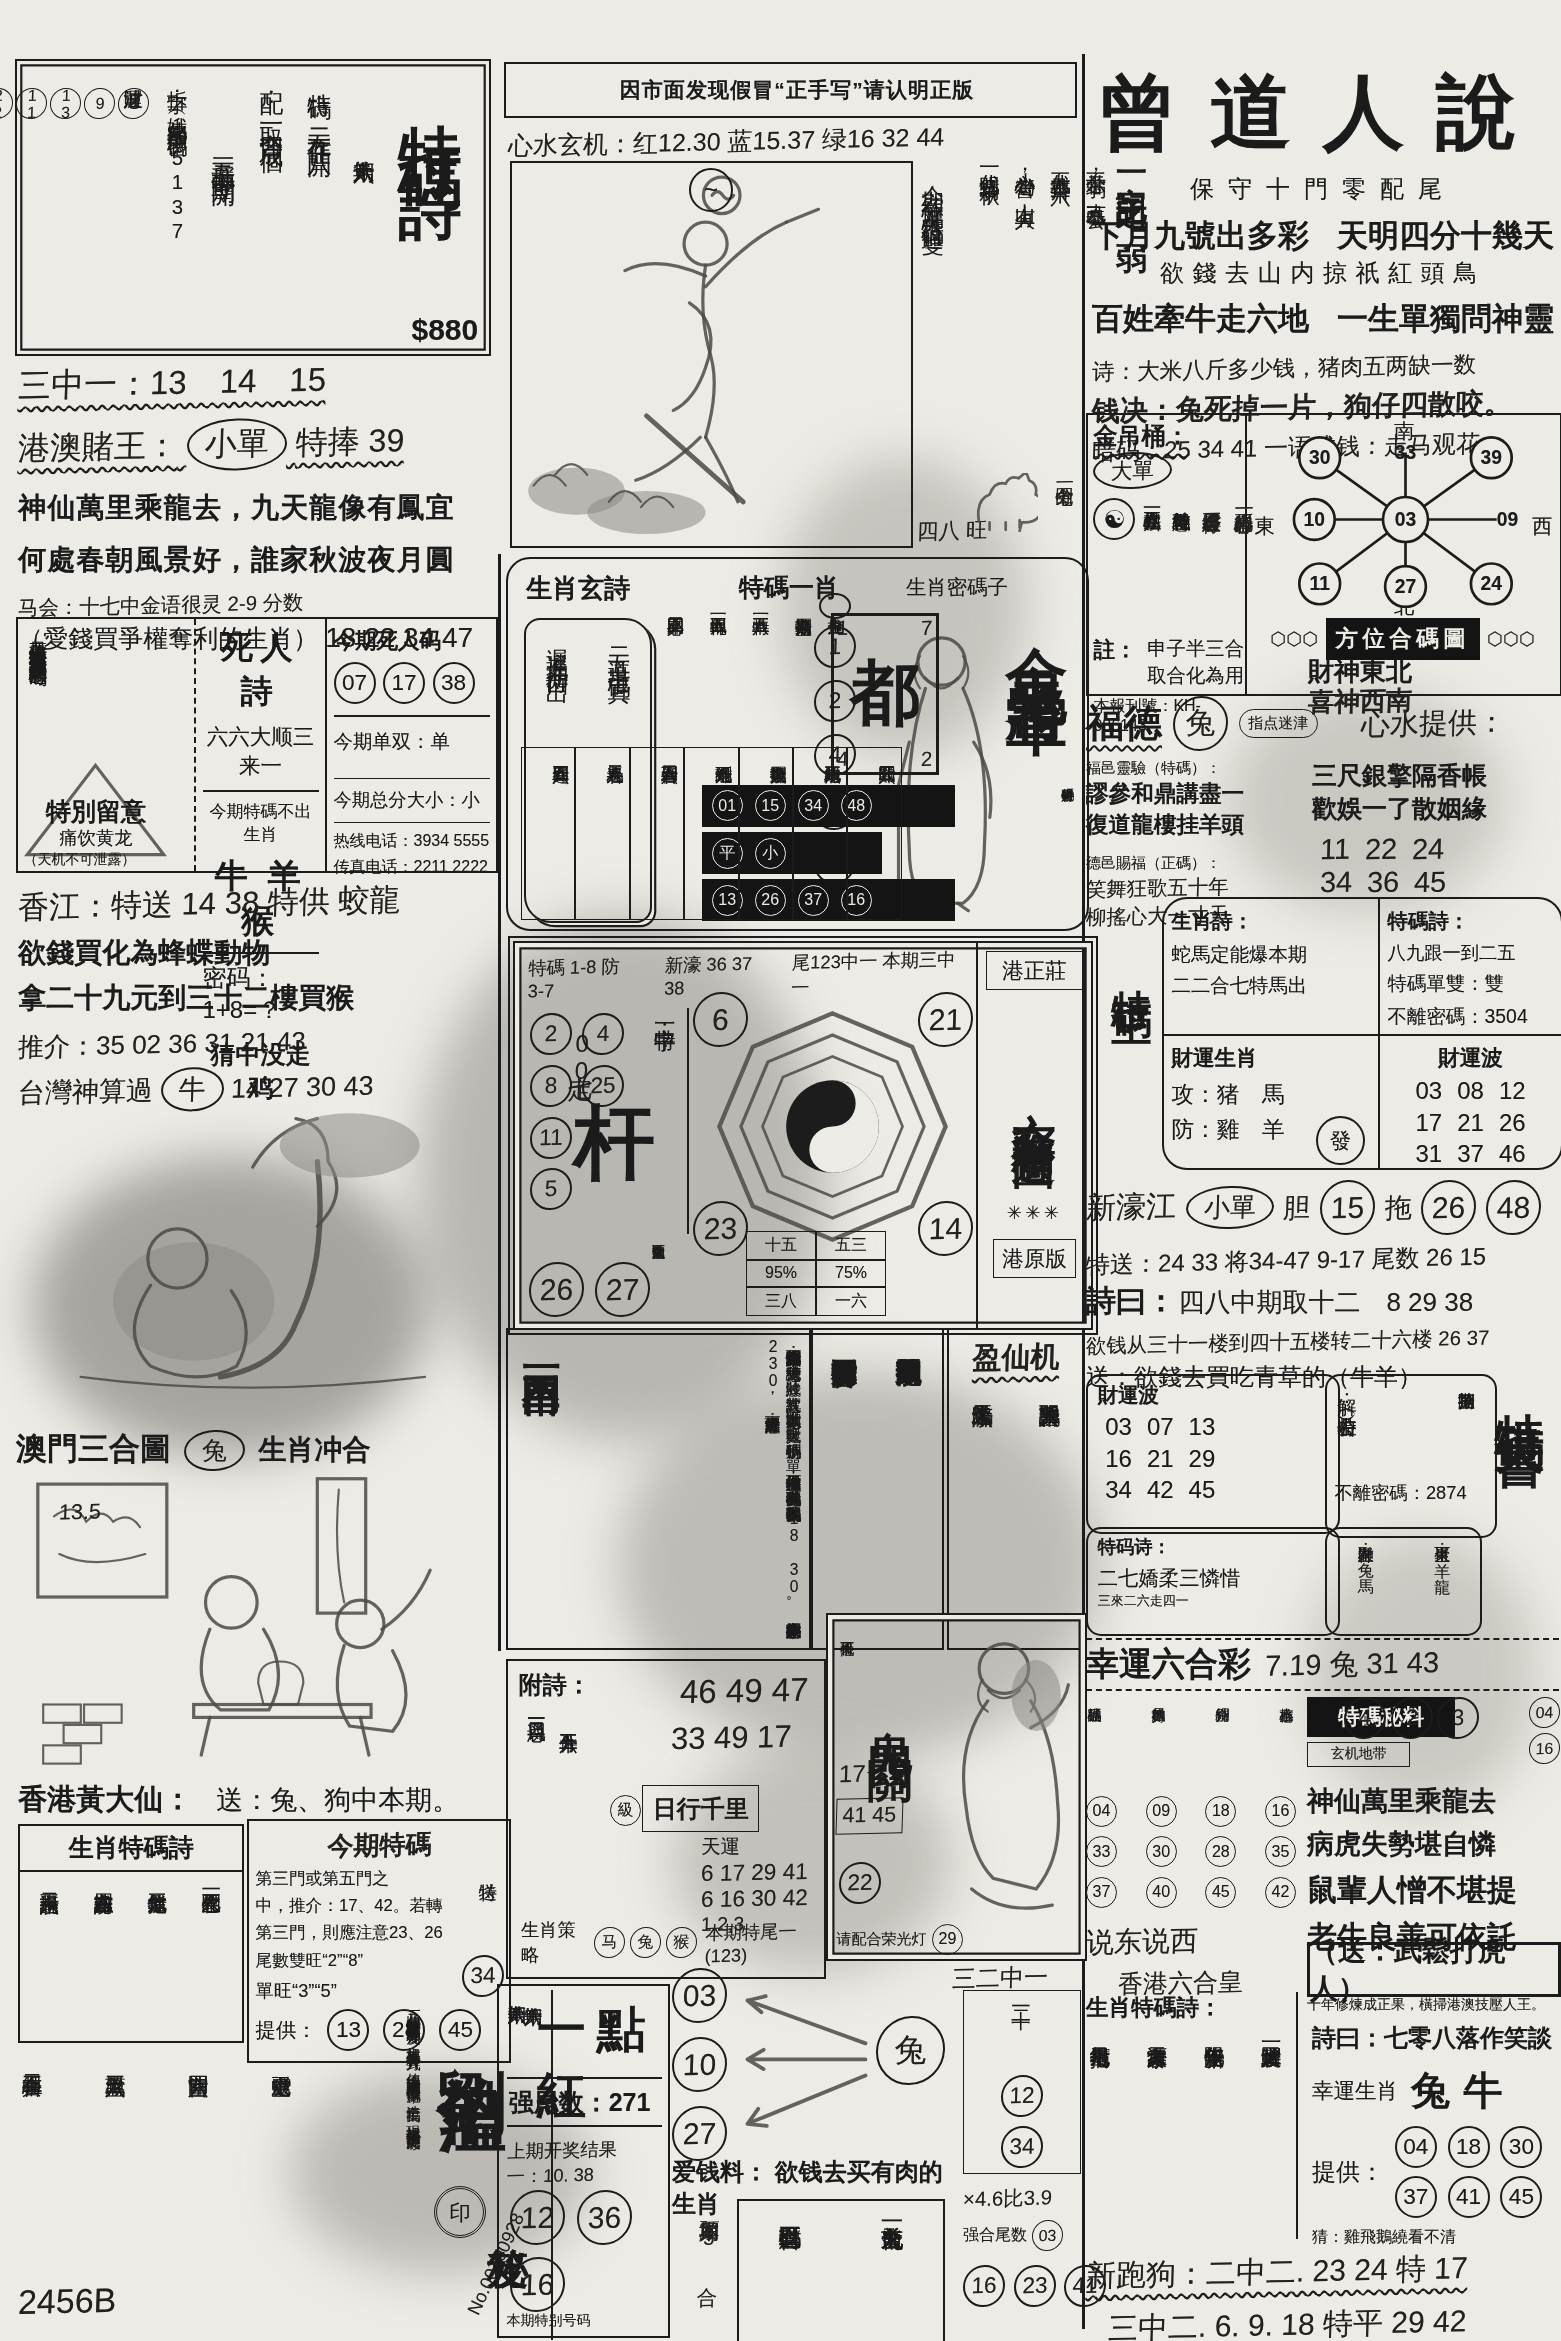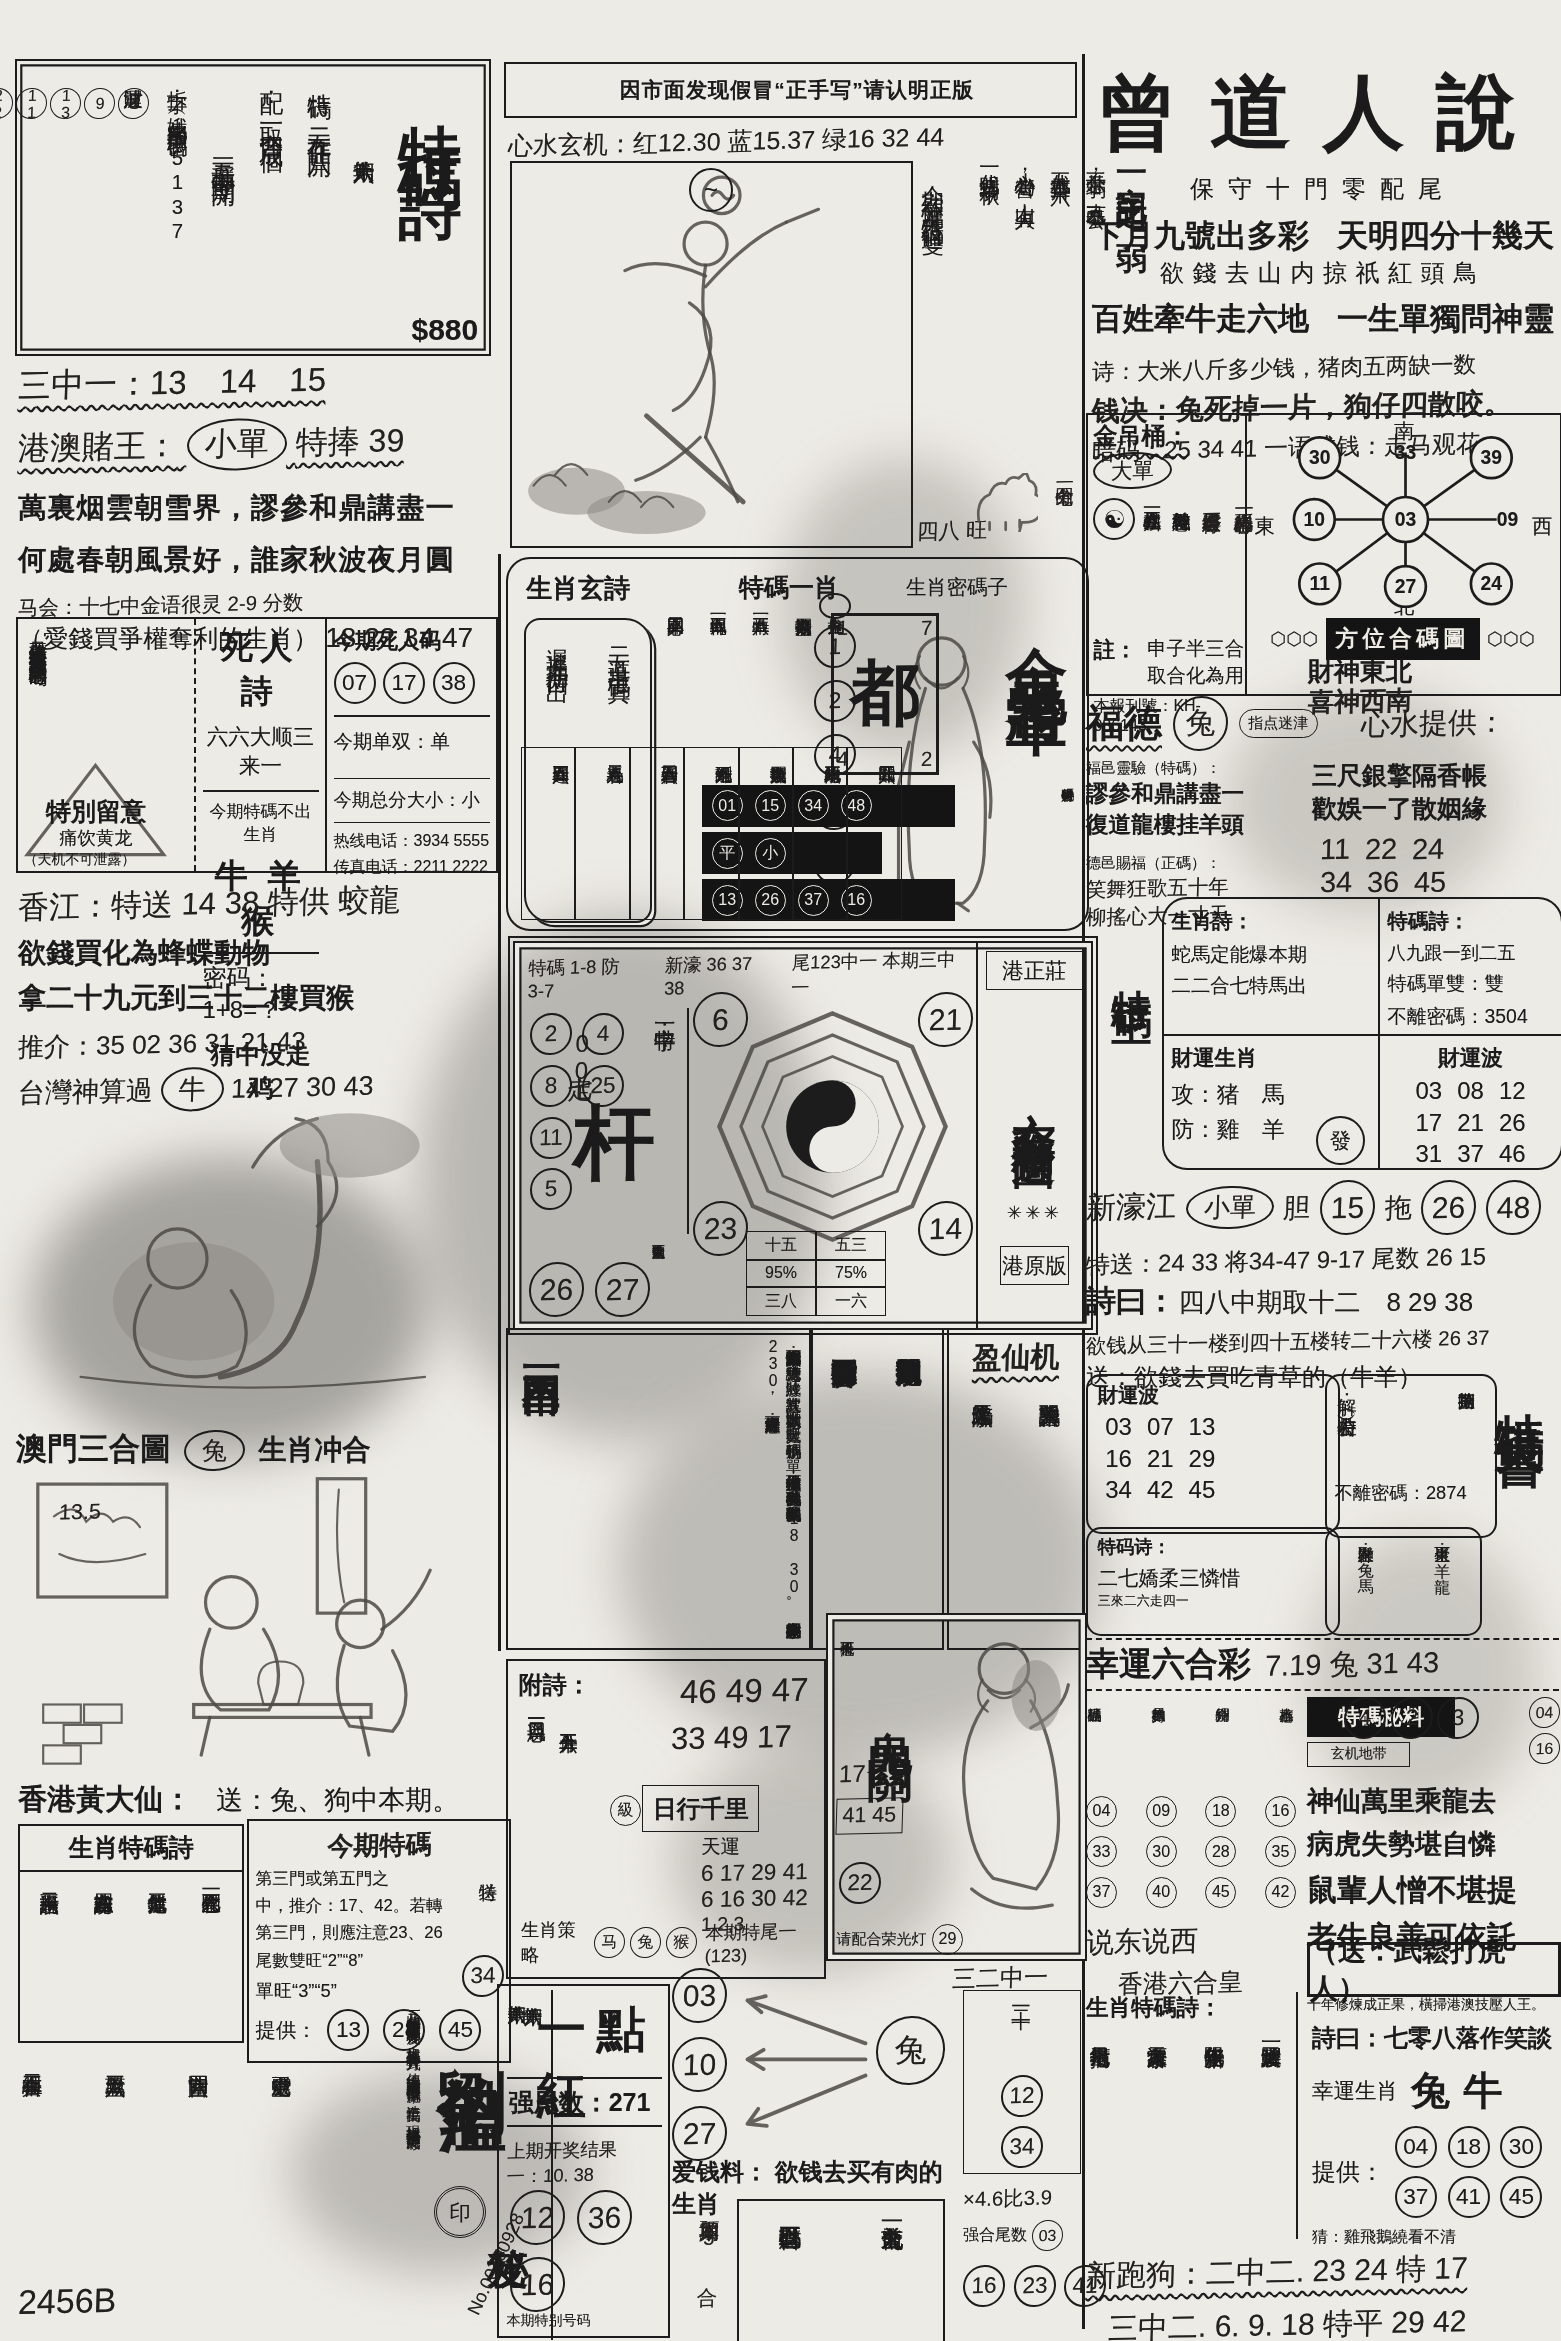"萬裏烟雲朝雪界，謬參和鼎講盡一" div { text: 萬裏烟雲朝雪界，謬參和鼎講盡一 -> 神仙萬里乘龍去，九天龍像有鳳宜 }
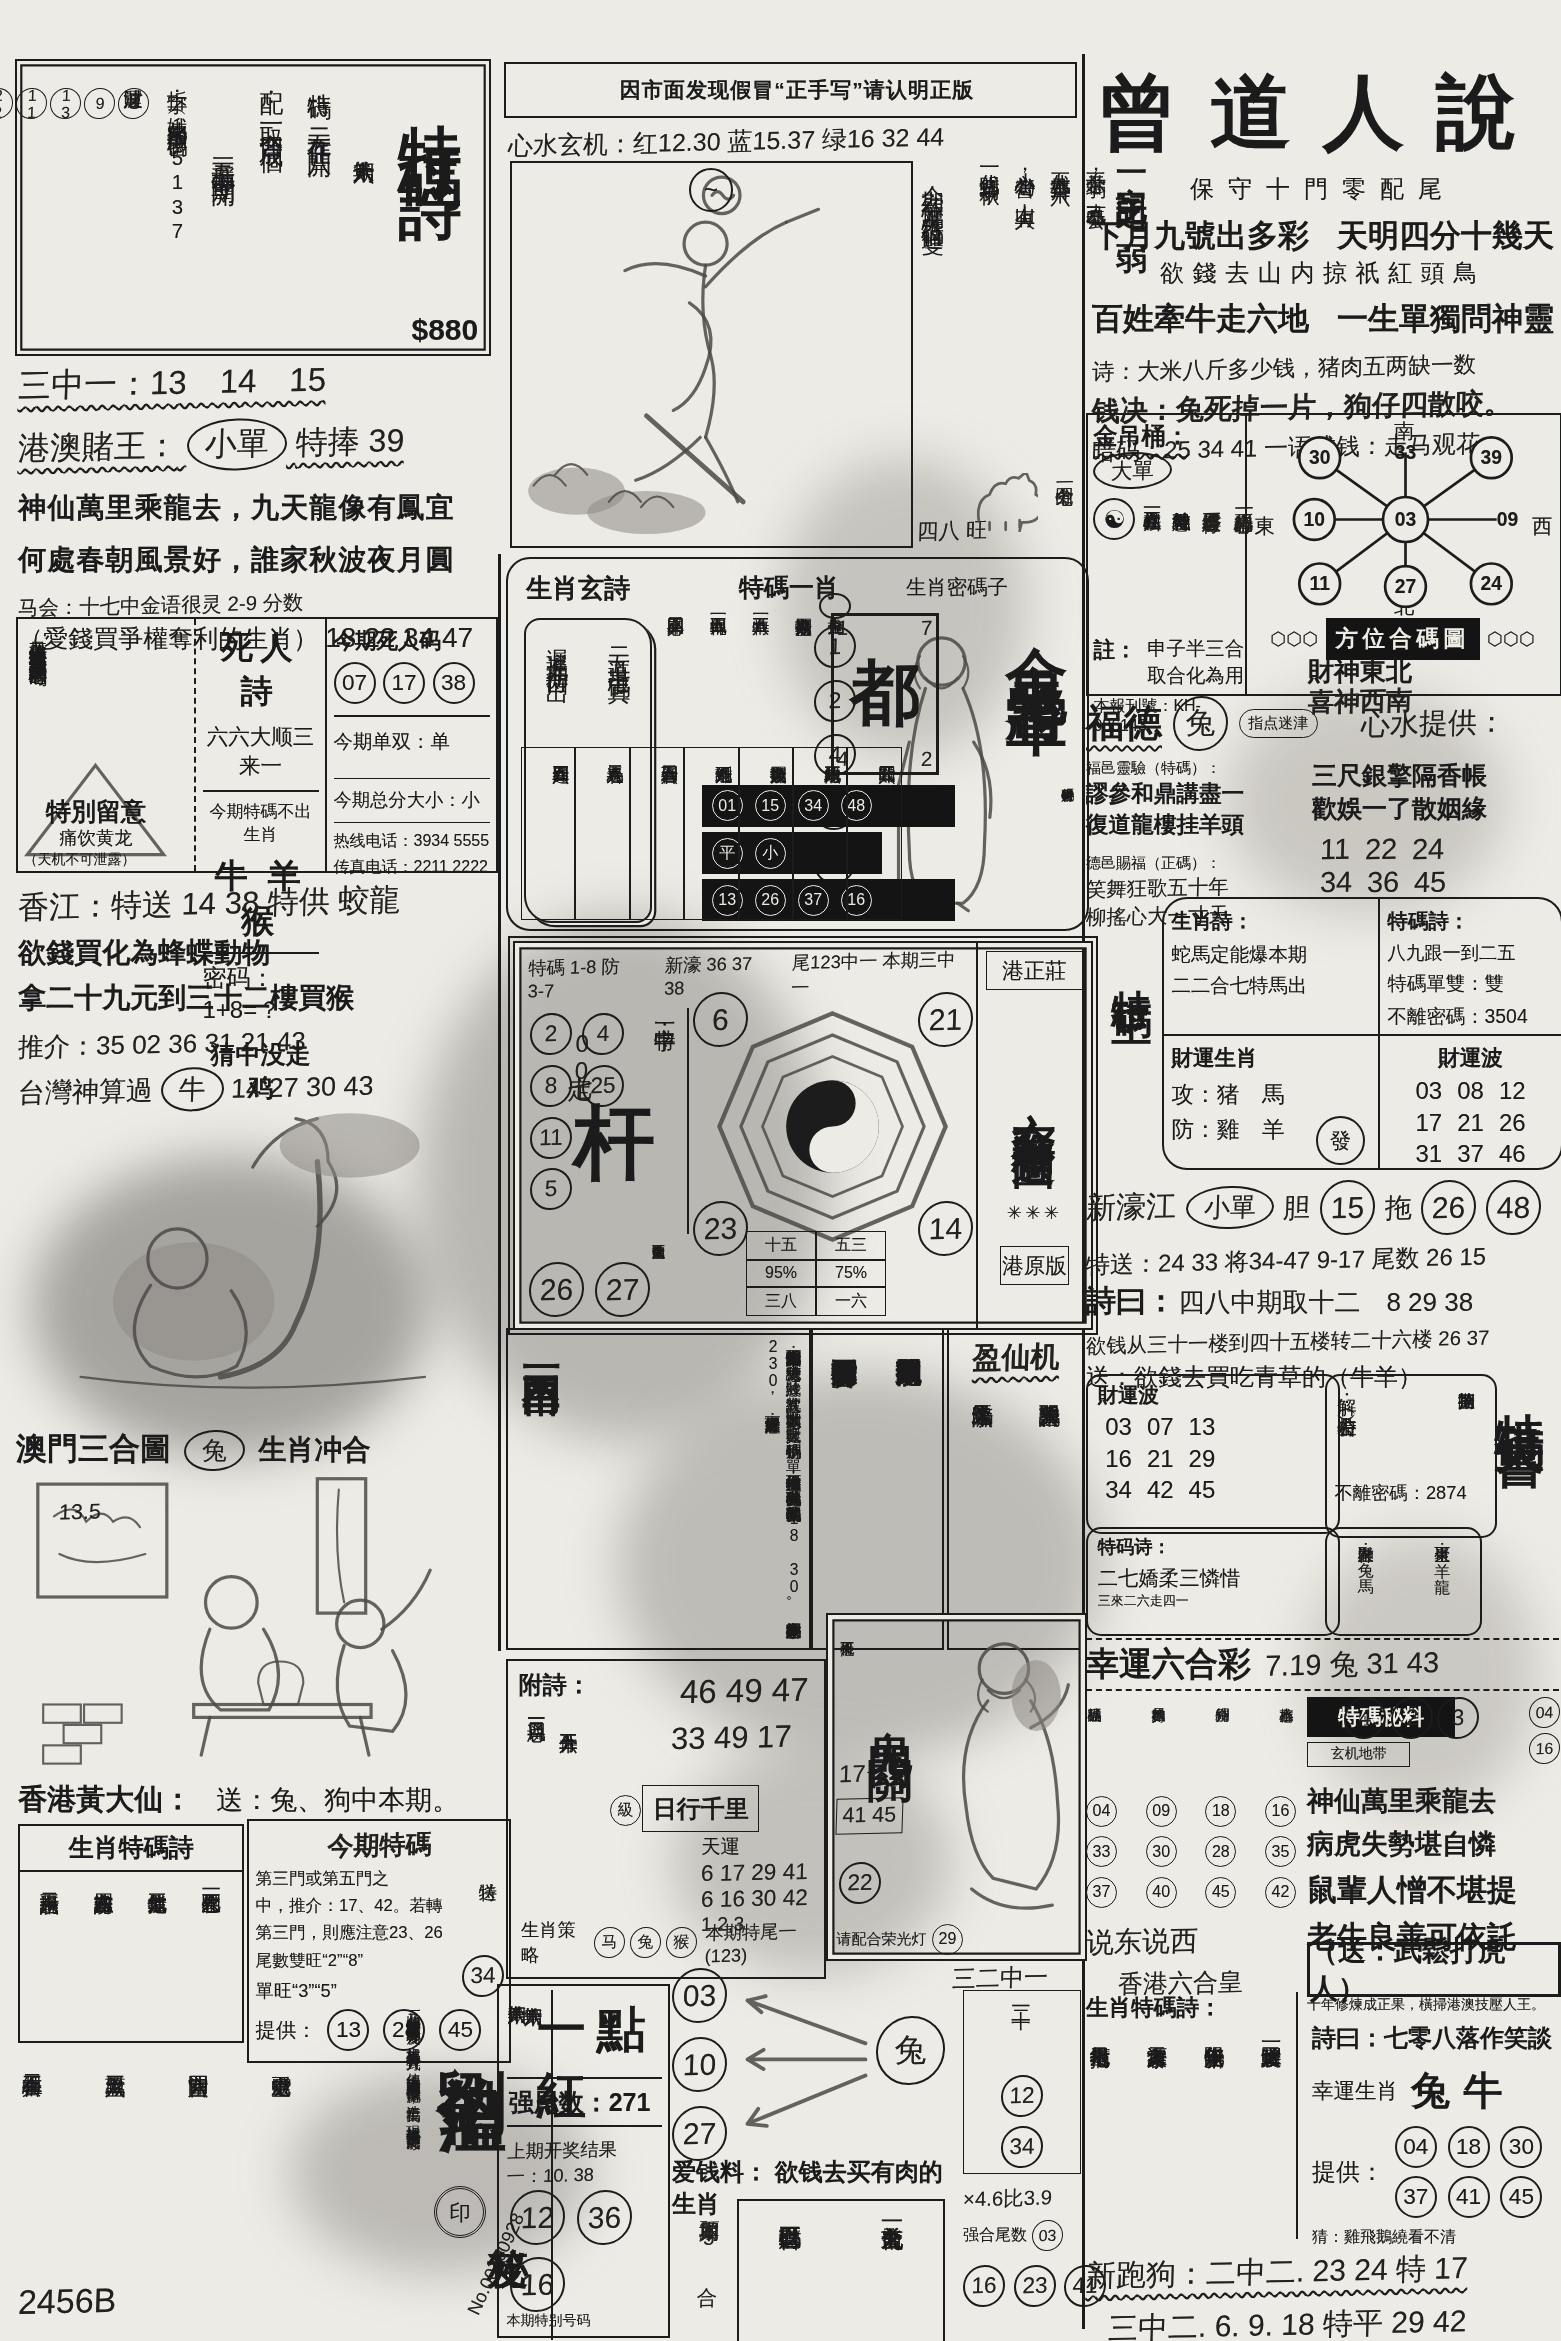"港原版" div.cell { margin: 22px -> 15px }
